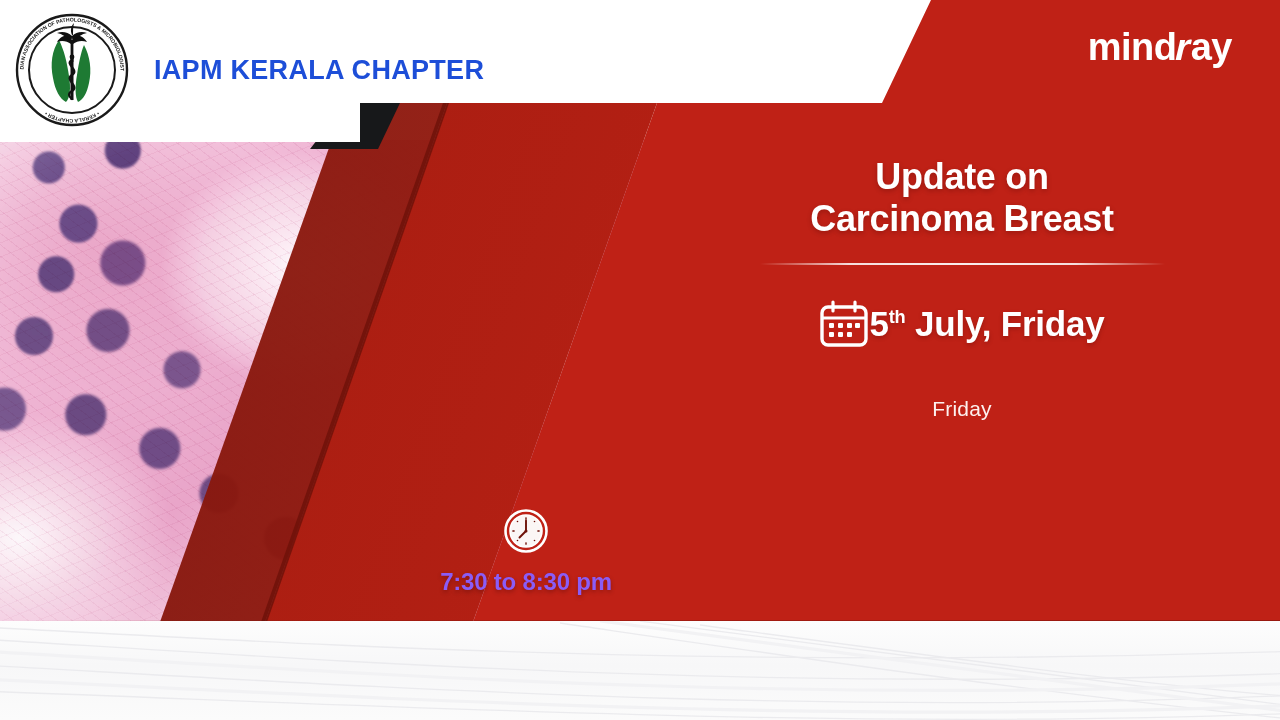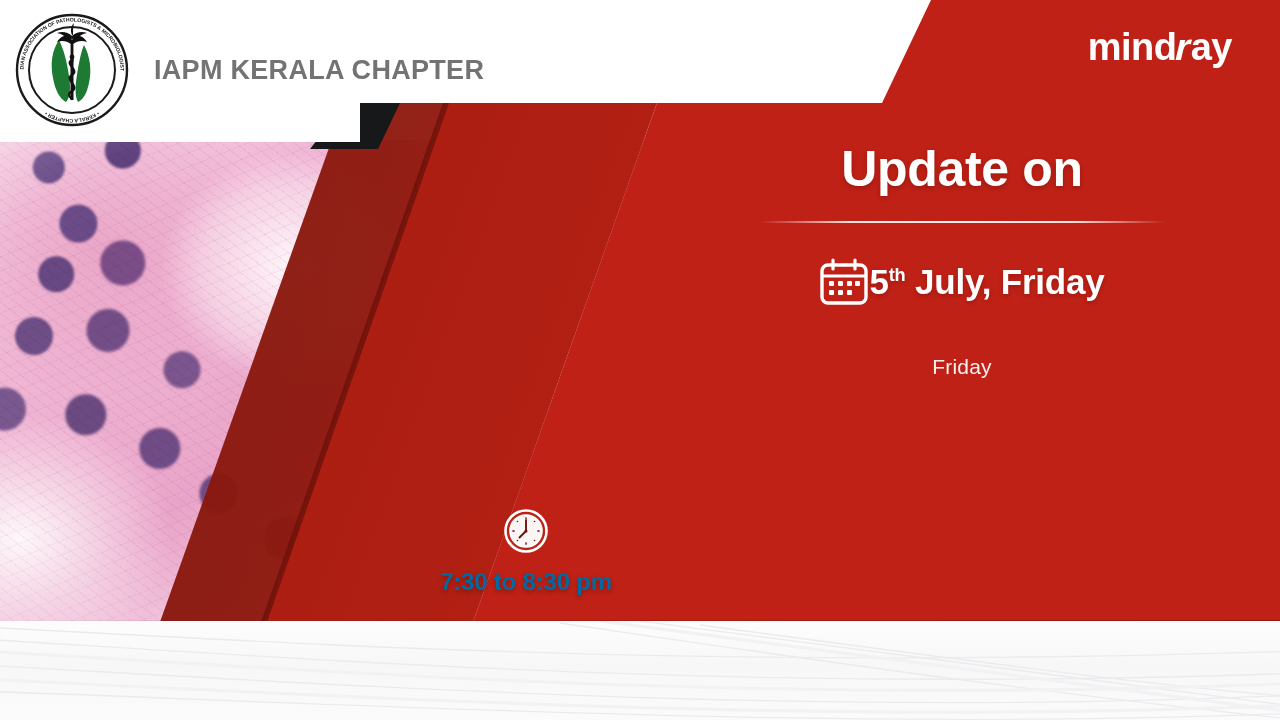"IAPM KERALA CHAPTER" .org-name { color: #737373 -> #1d4ed8 }
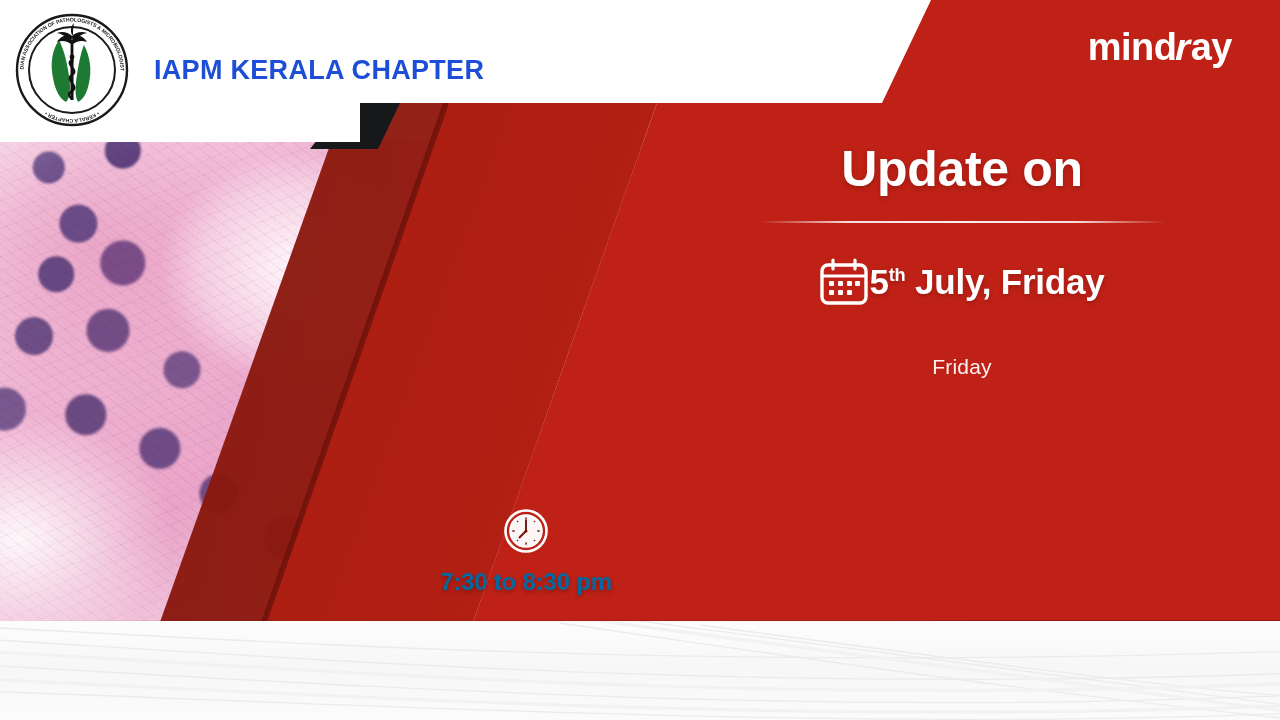"Update on" .title { font-size: 50px -> 36px; margin: 0 -> 16px }
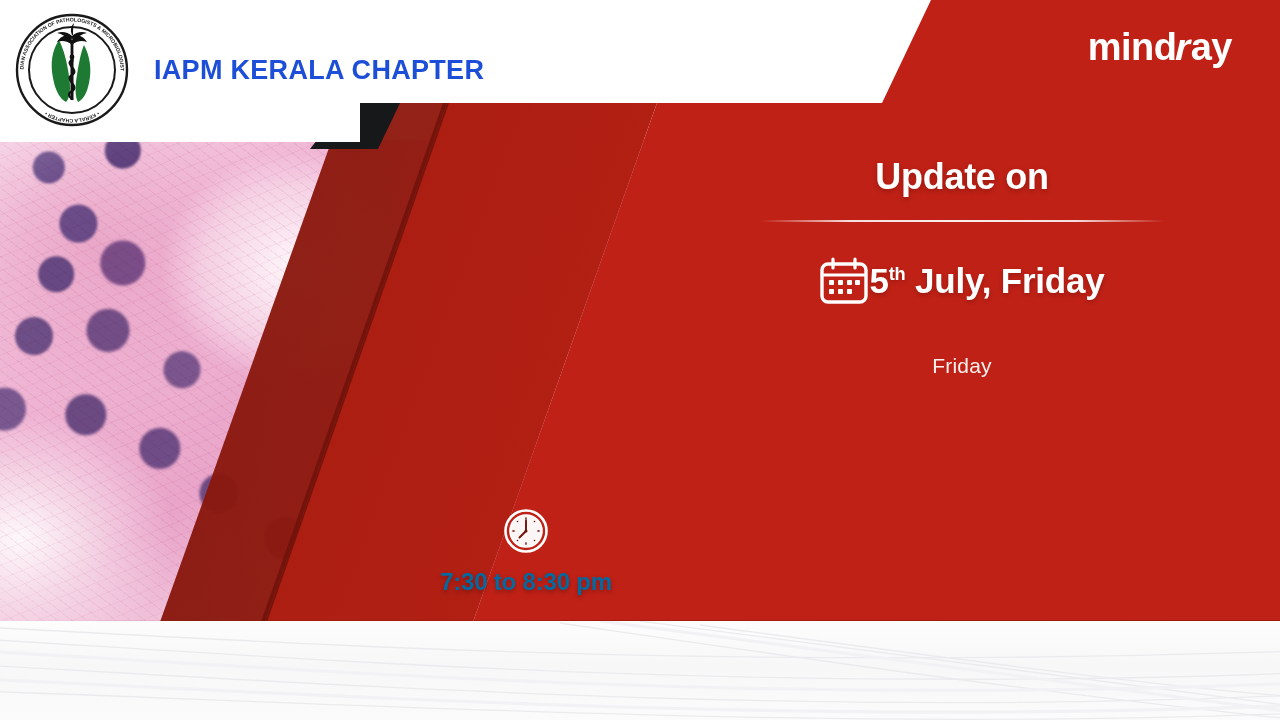"Carcinoma Breast" span { html: none -> <span>Carcinoma Breast</span> }
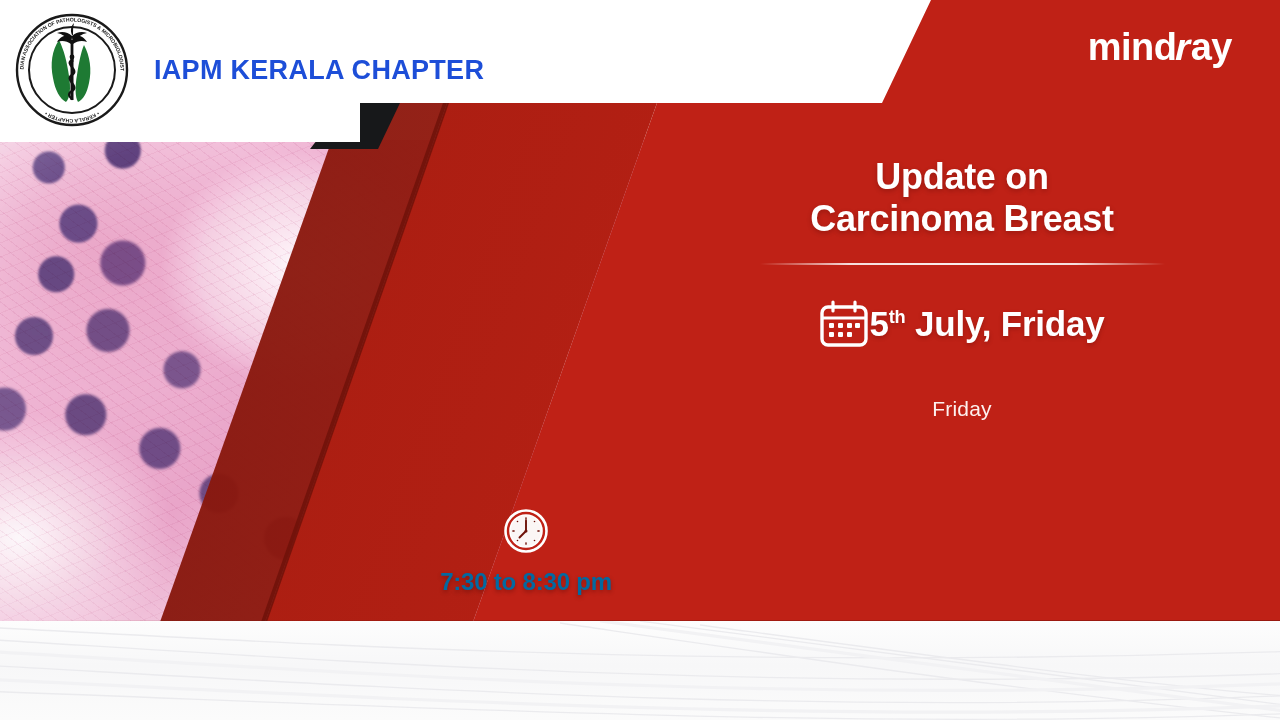"7:30 to 8:30 pm" .time-block { color: #0369a1 -> #8b5cf6 }
